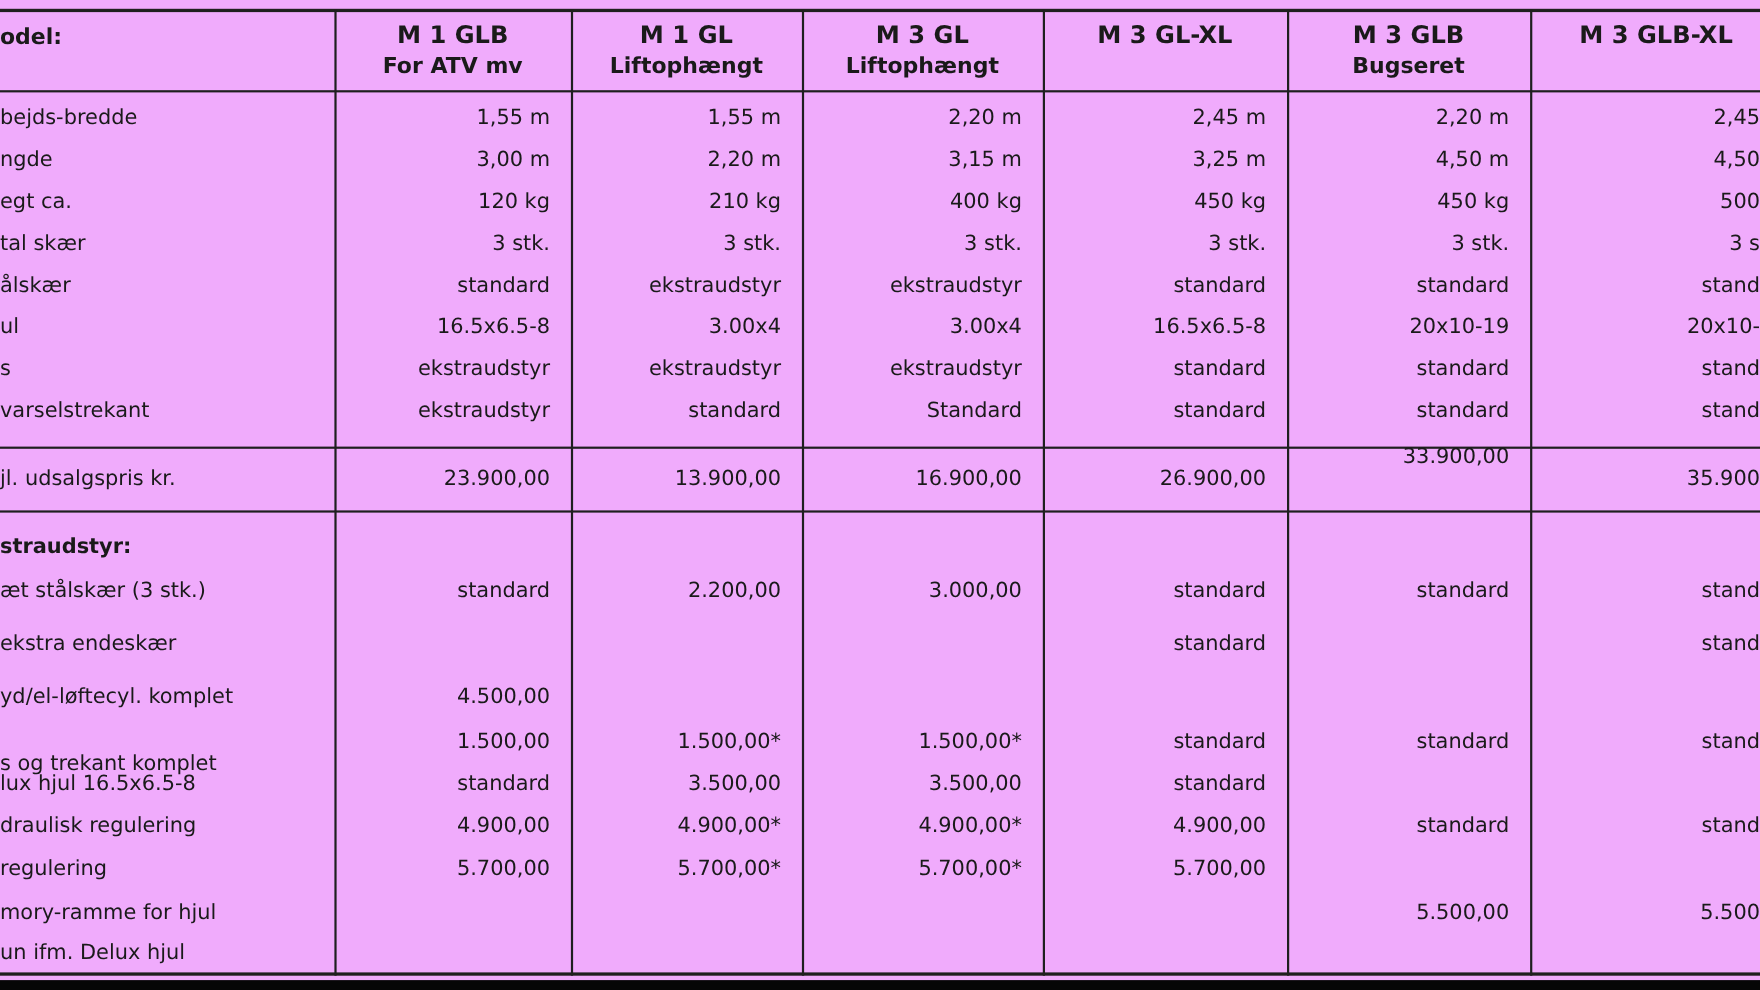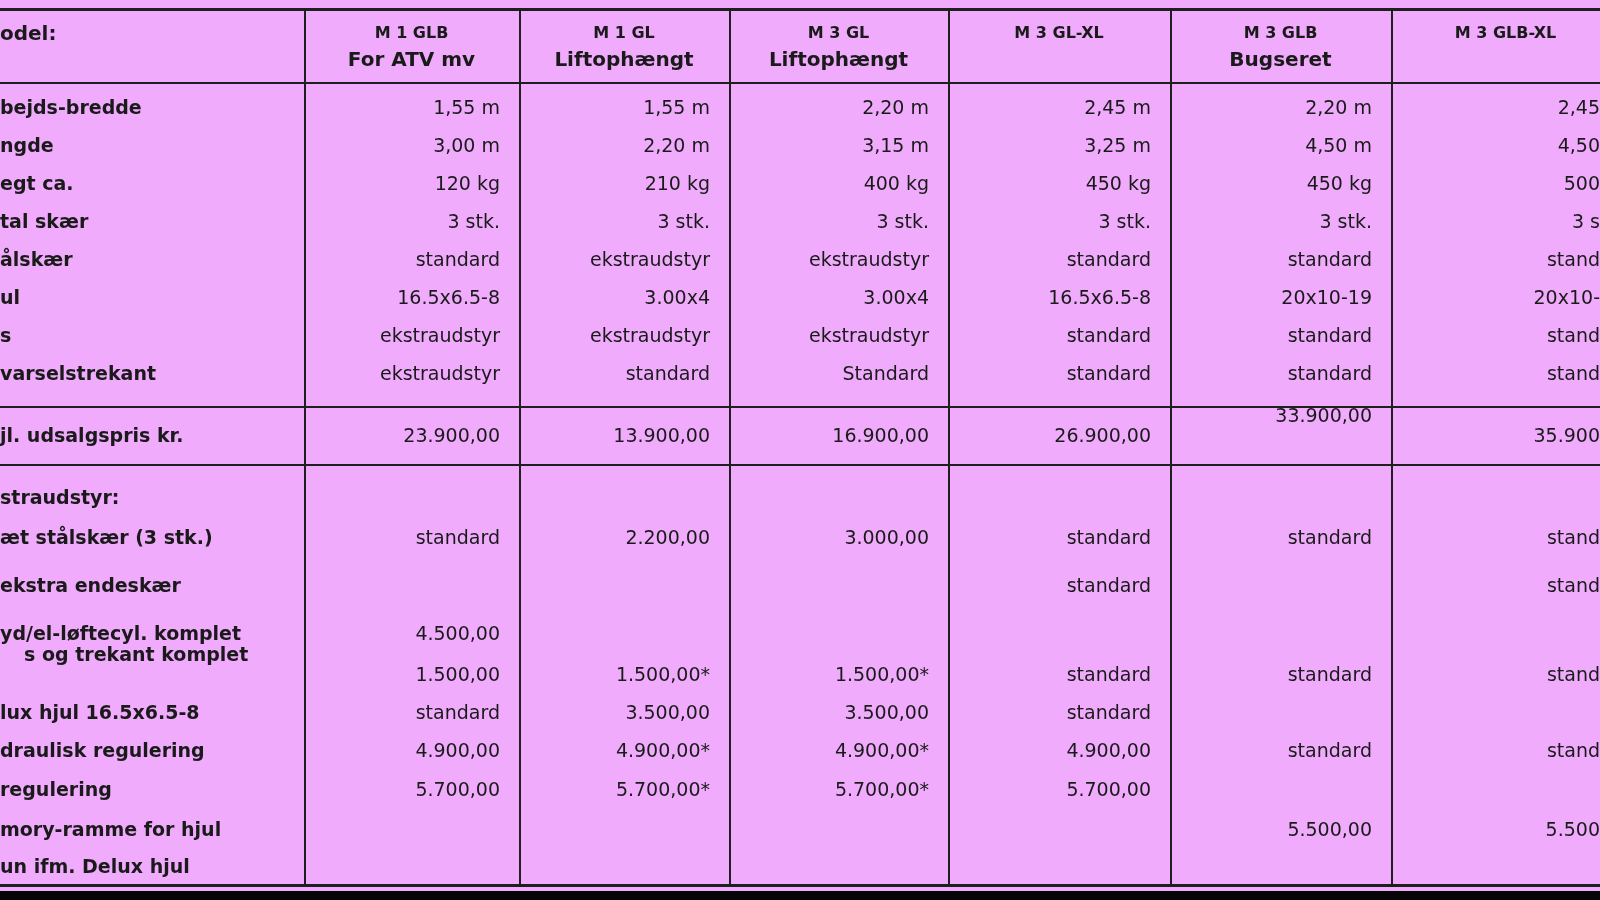"M 1 GLB" .hcell .model { font-size: 16px -> 22px }
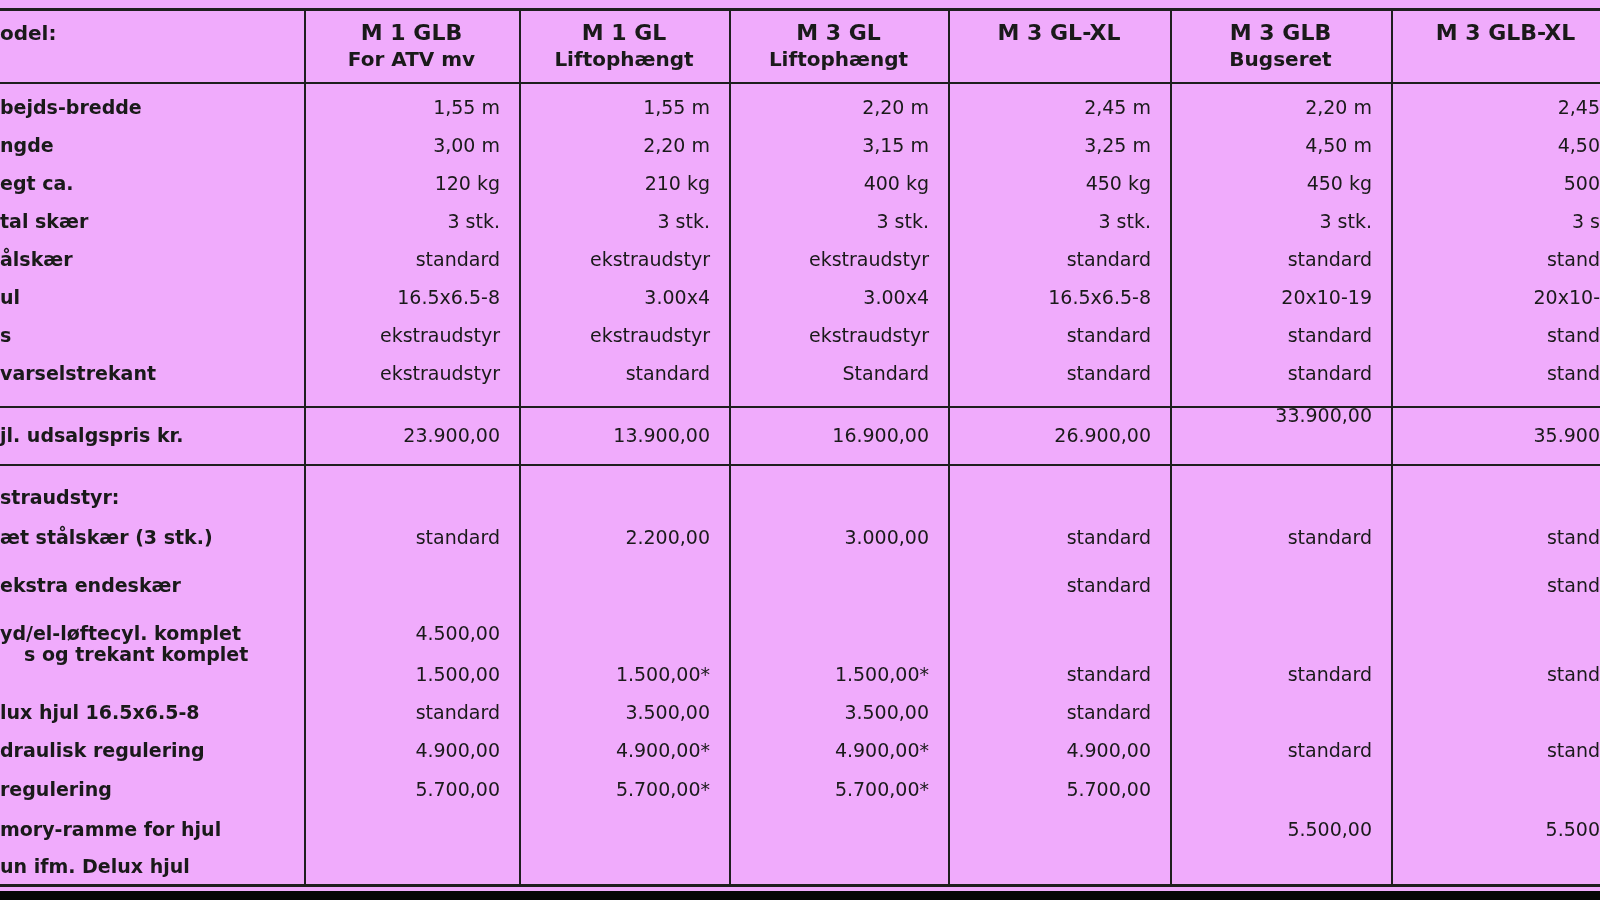"bejds-bredde" .cell.lab { font-weight: bold -> none }
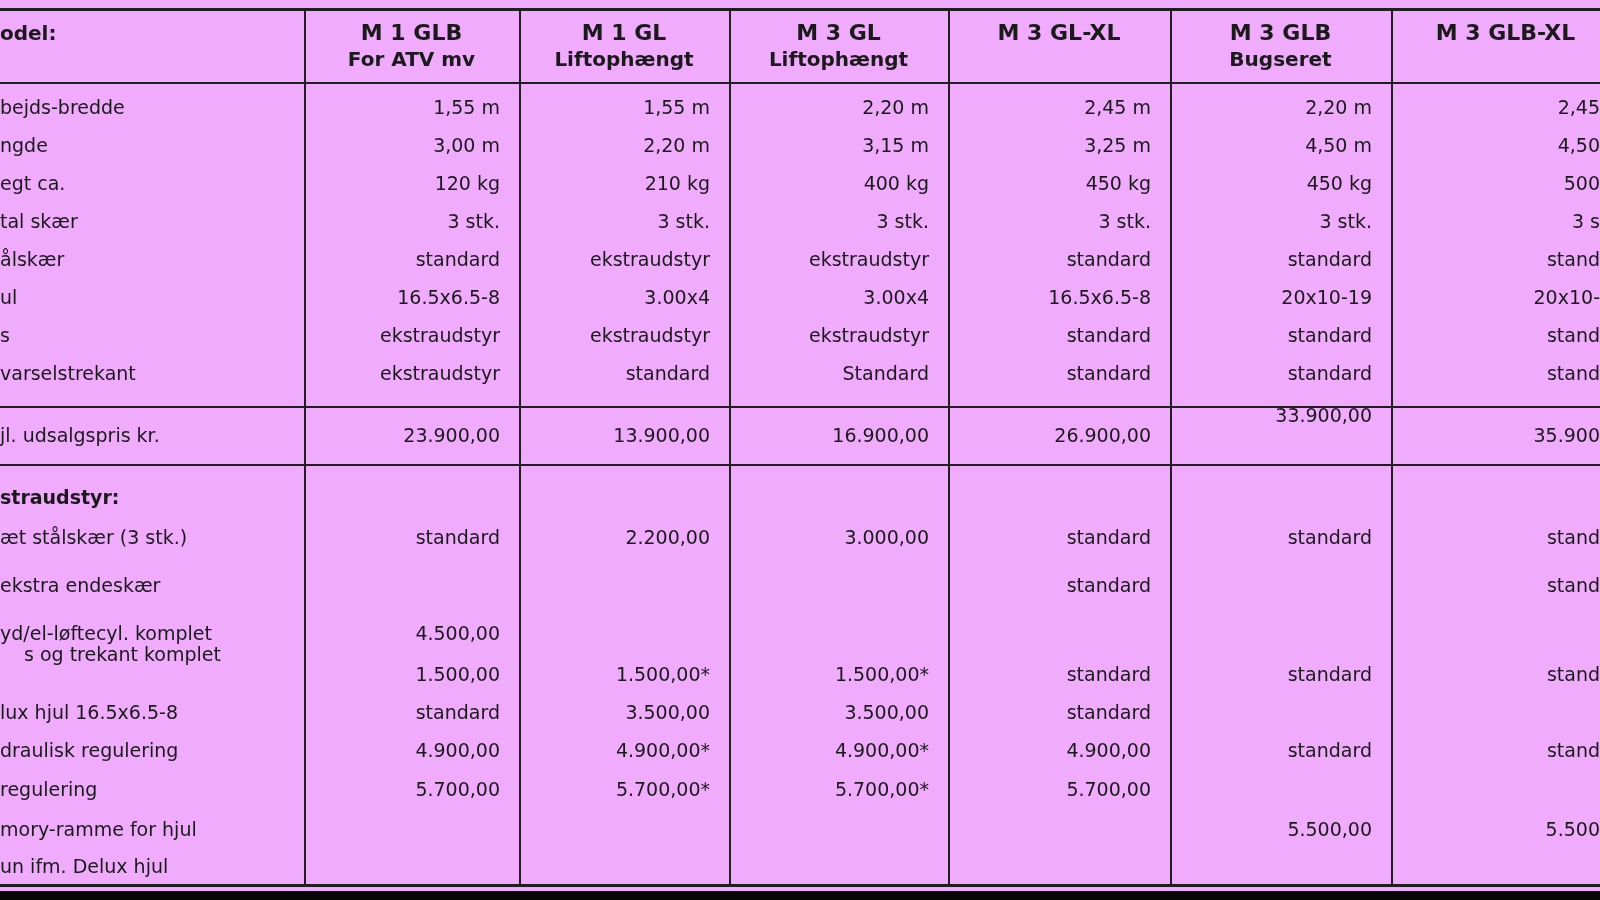"s og trekant komplet" div.cell { padding-left: 24px -> none; top: 636px -> 676px }
